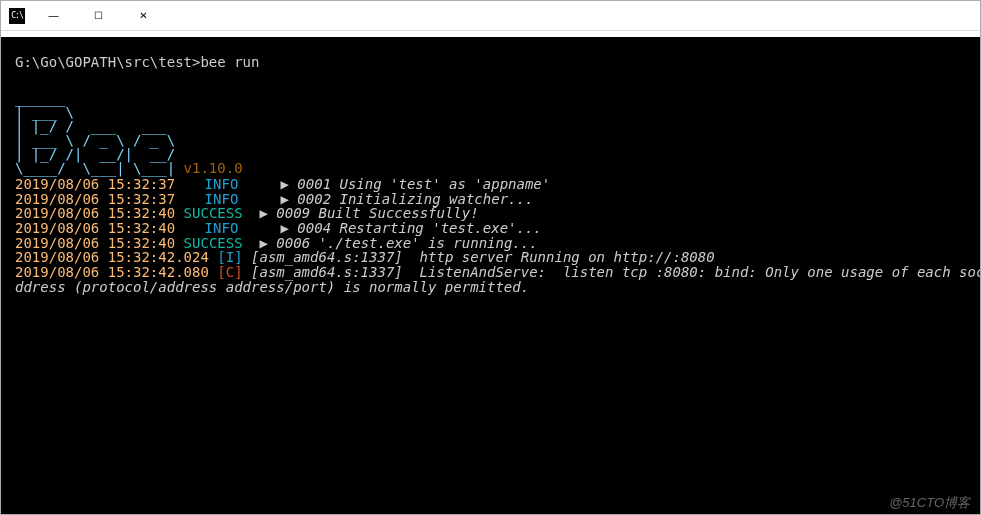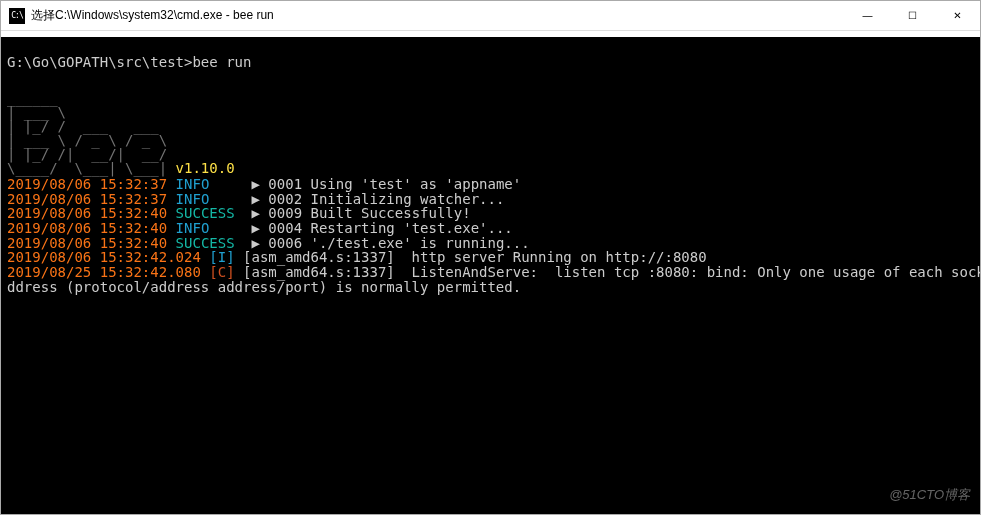"选择C:\Windows\system32\cmd.exe - bee run" div.titlebar-text { html: <div>选择C:\Windows\system32\cmd.exe - bee run</div> -> none }
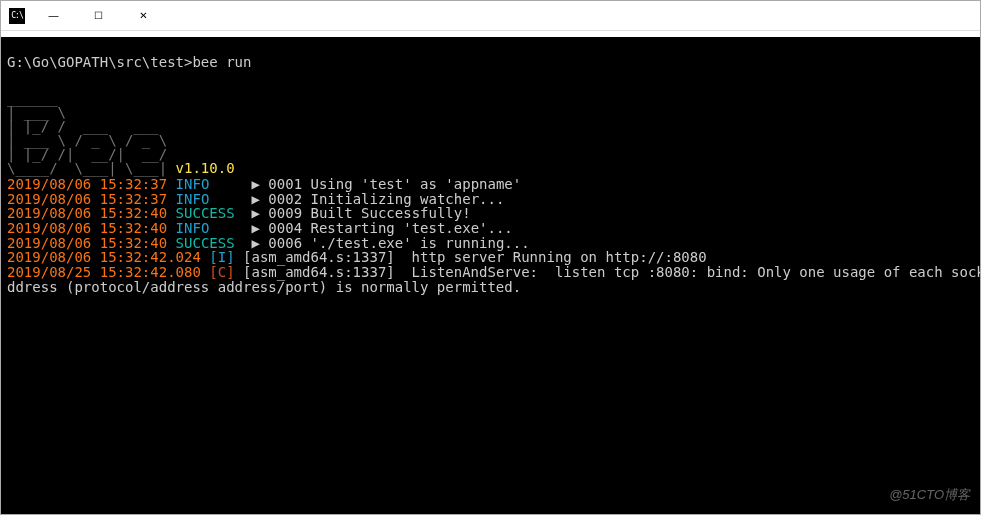"G:\Go\GOPATH\src\test>bee run" .terminal { padding: 4px 6px -> 4px 14px }
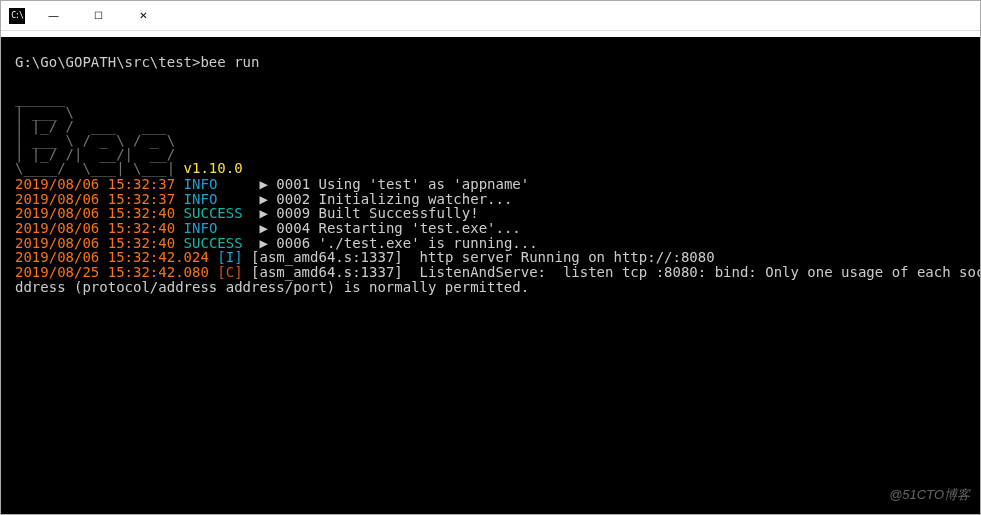"______" .ascii { color: #737373 -> #7dd3fc }
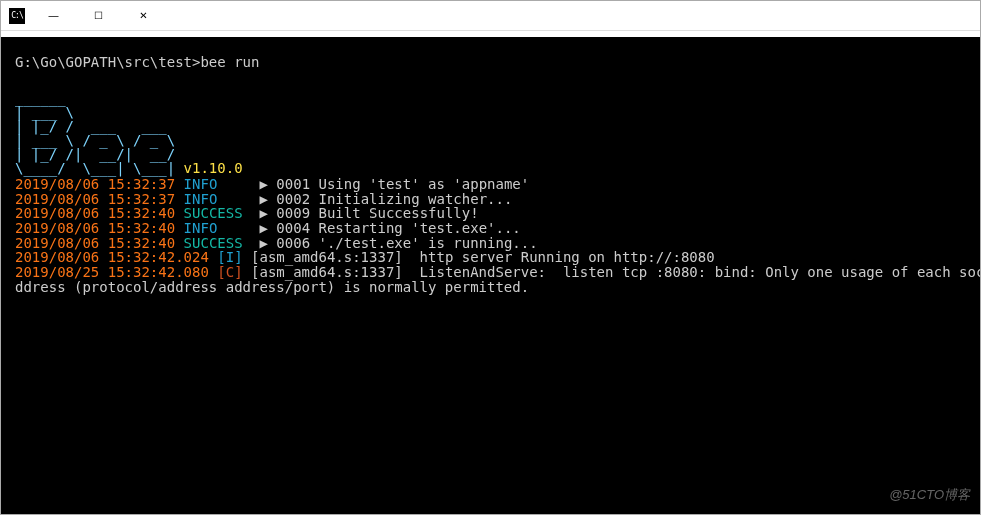"v1.10.0" .version { color: #fde047 -> #a16207 }
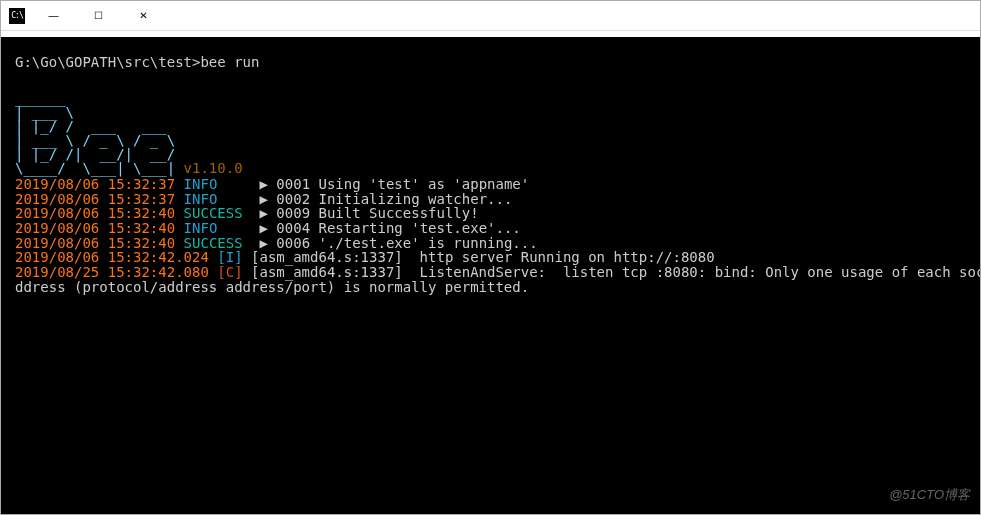"2019/08/06 15:32:37" .ts { color: #f97316 -> #fdba74 }
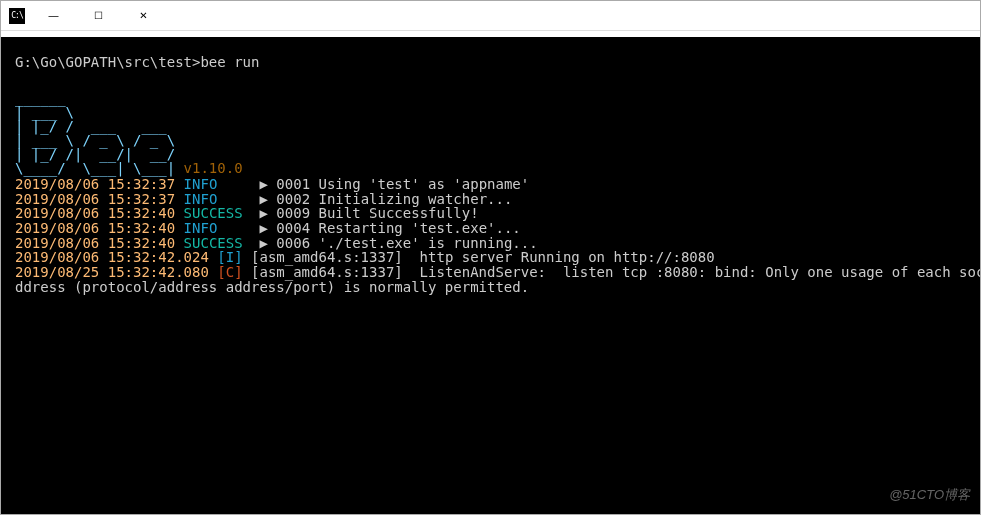"INFO" .info { margin-left: none -> 21px }
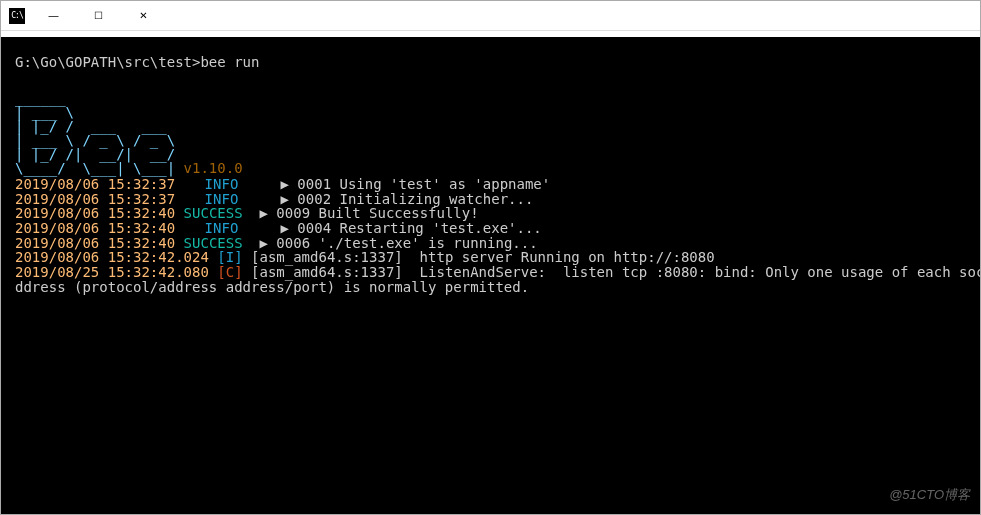"0001 Using 'test' as 'appname'" .msg { font-style: none -> italic }
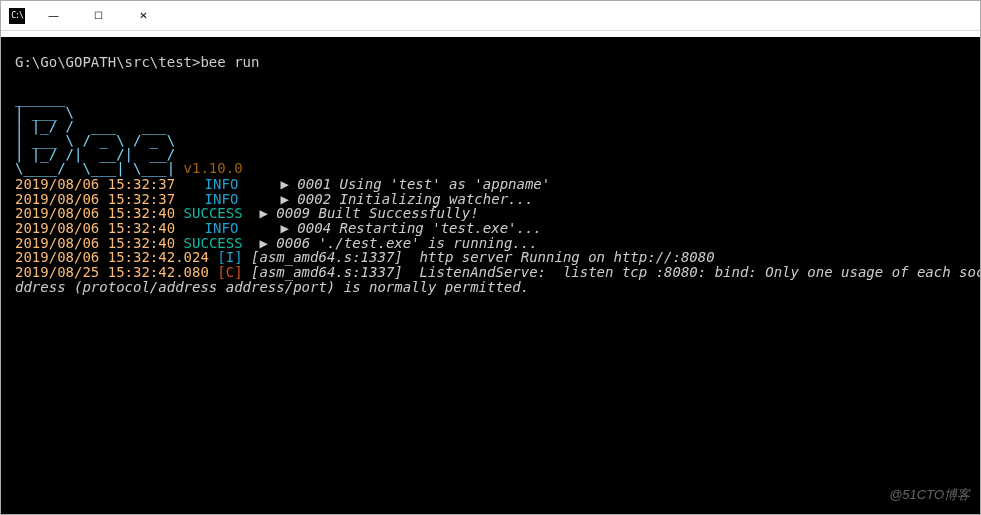"2019/08/25 15:32:42.080" span.ts { text: 2019/08/25 -> 2019/08/06 }
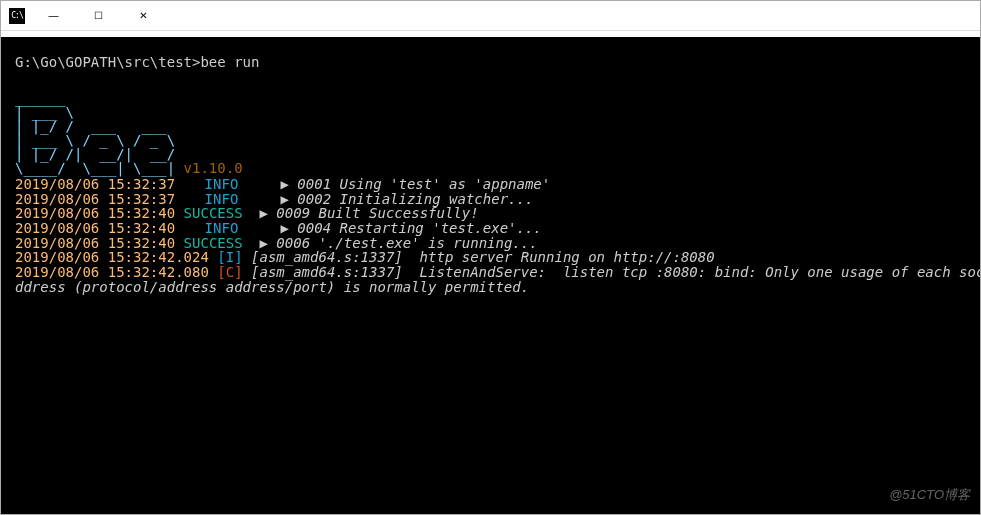"@51CTO博客" .watermark { bottom: 10px -> 2px }
